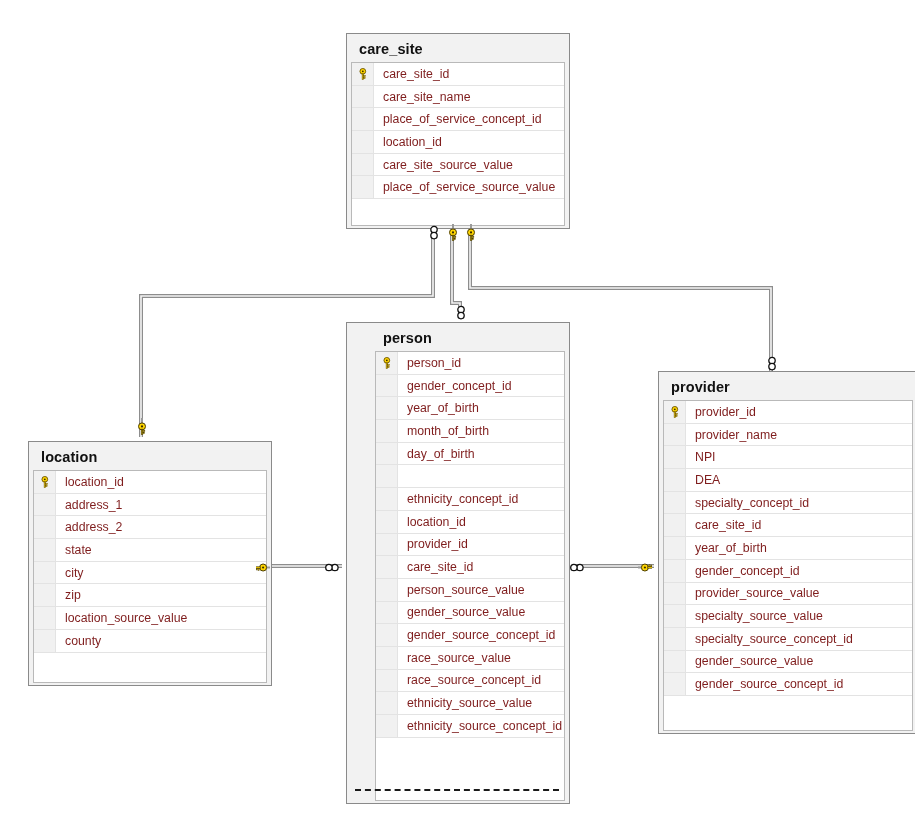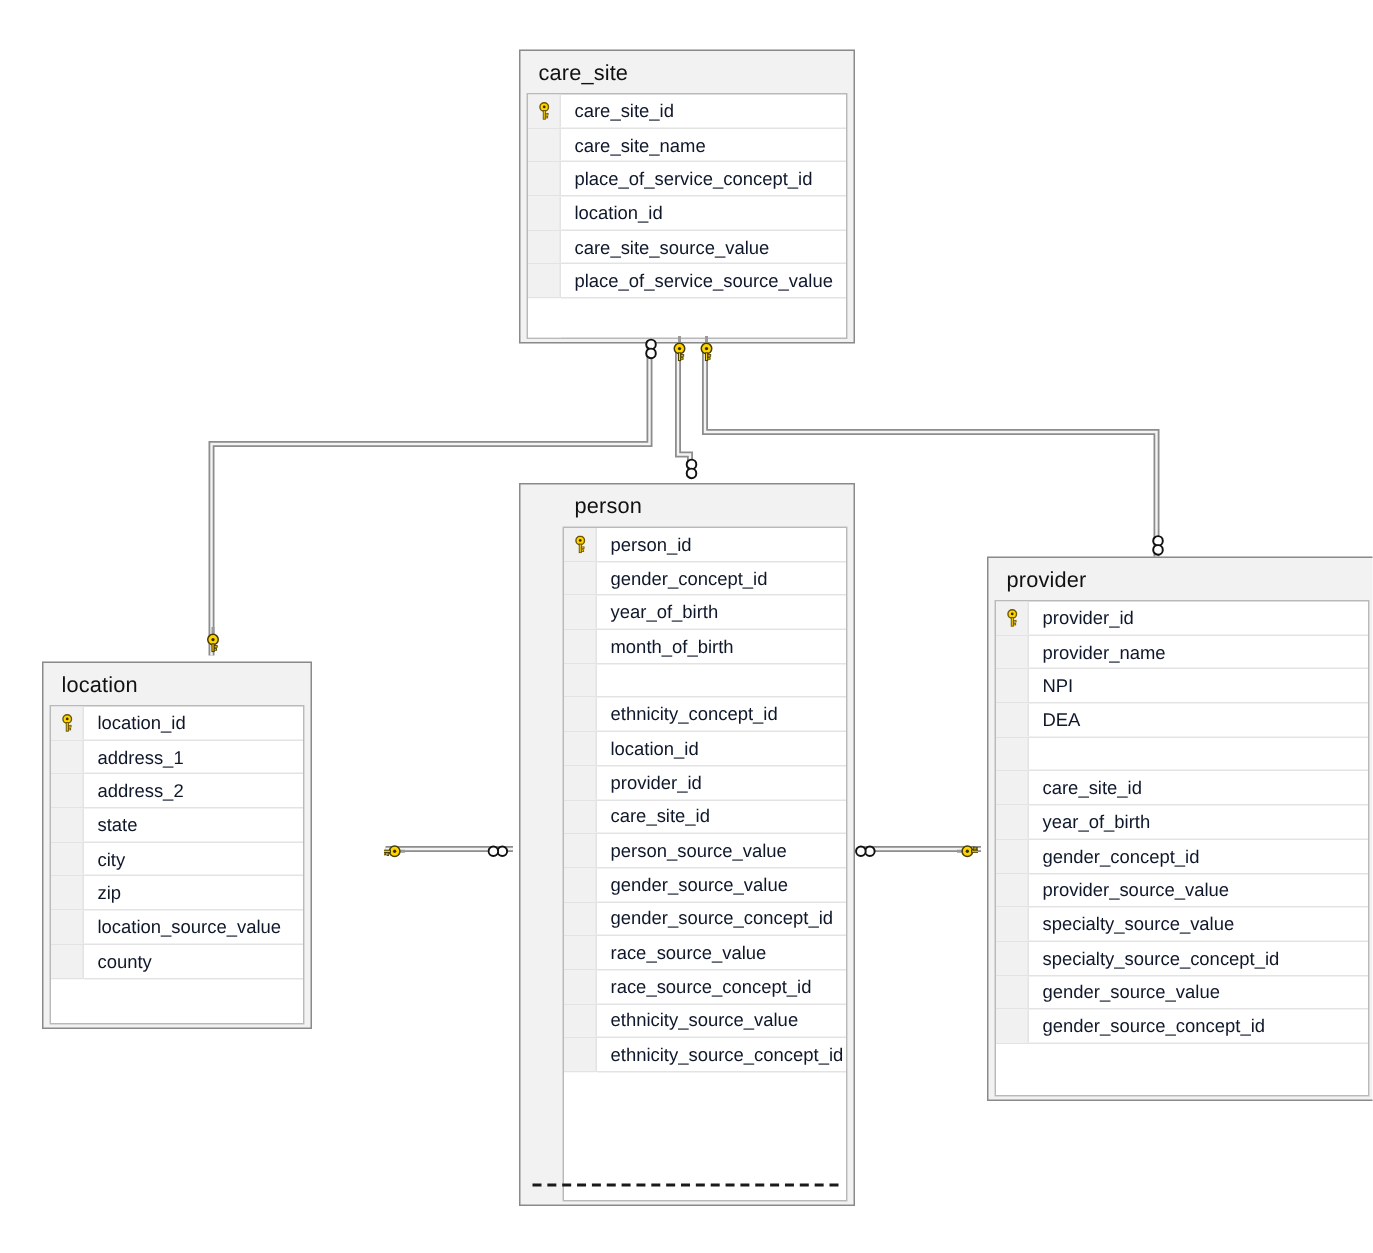"care_site" .entity .title { font-weight: normal -> bold }
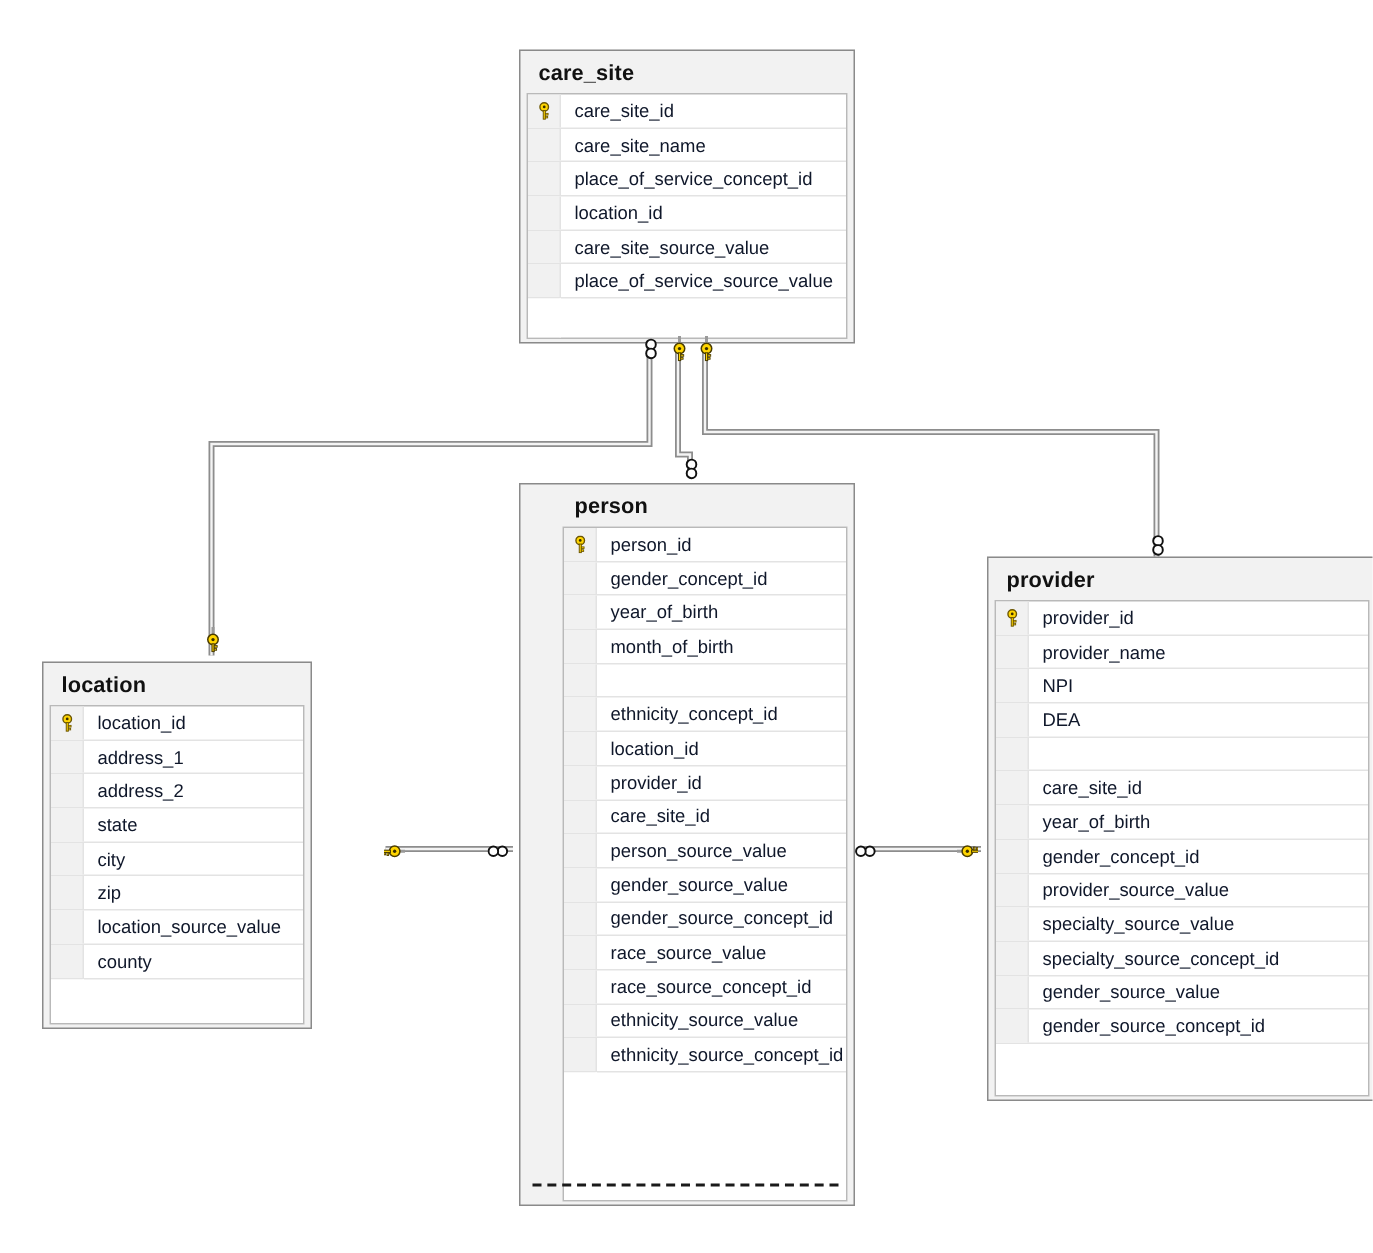"care_site_id" .cell { color: #0f172a -> #7f1d1d }
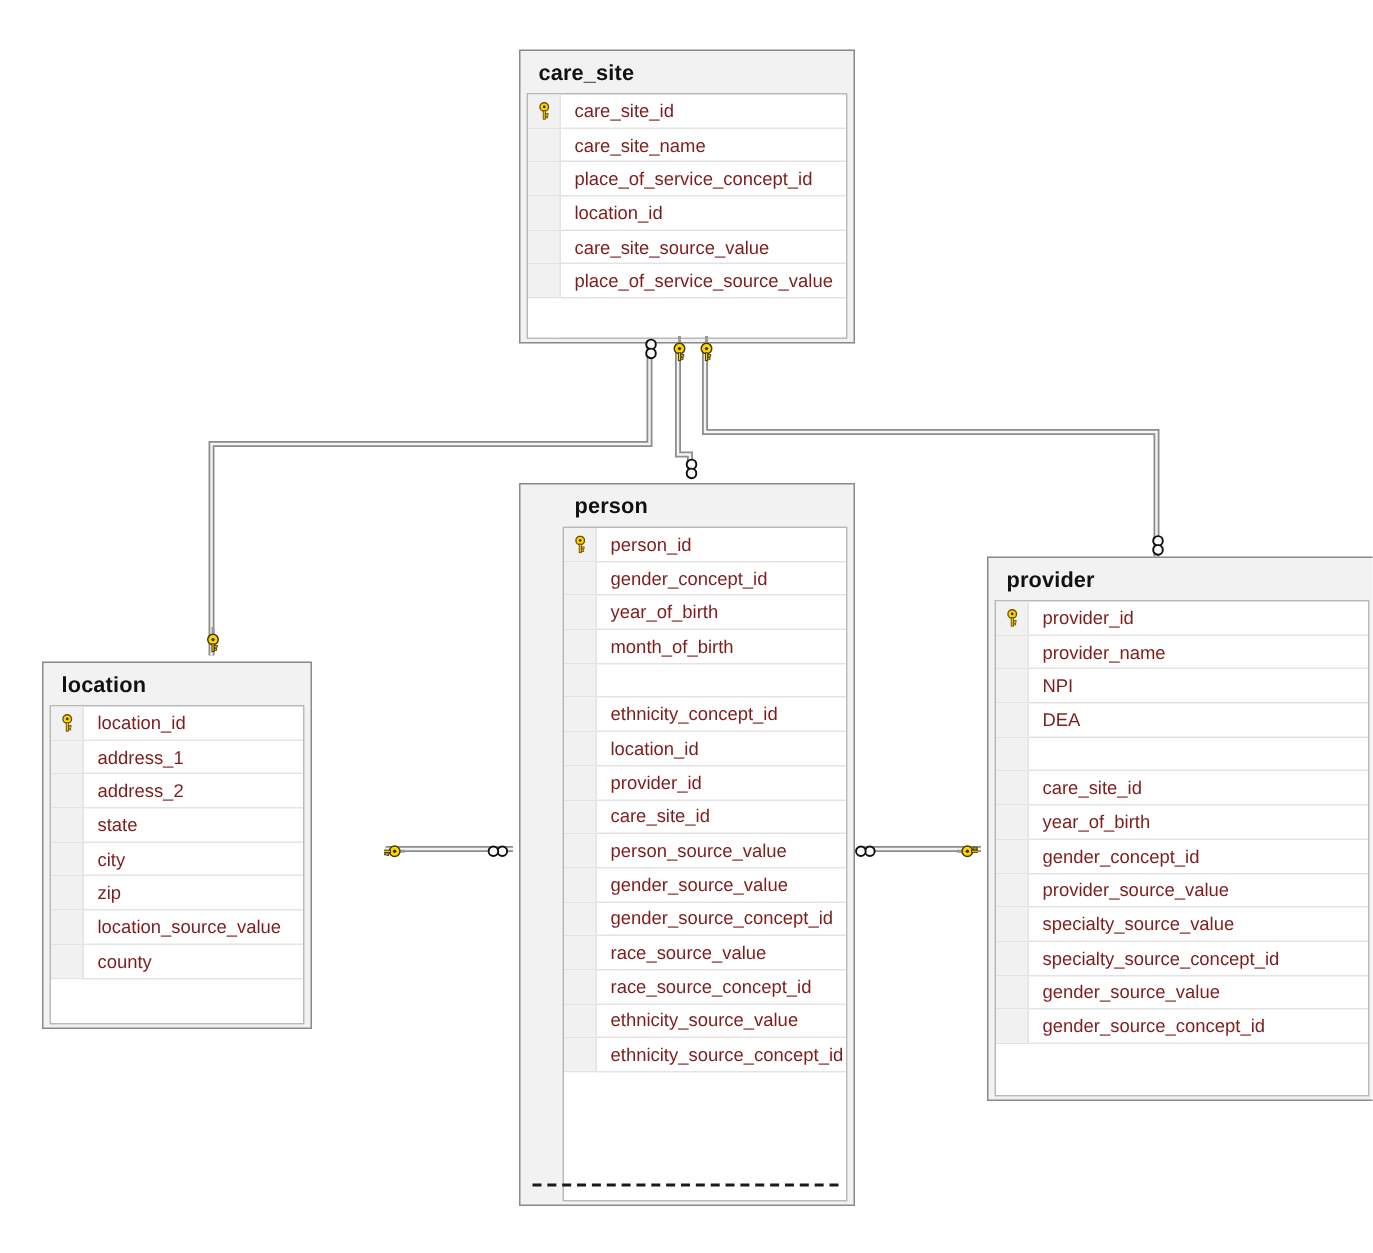"location" div.entity { width: 180px -> 244px }
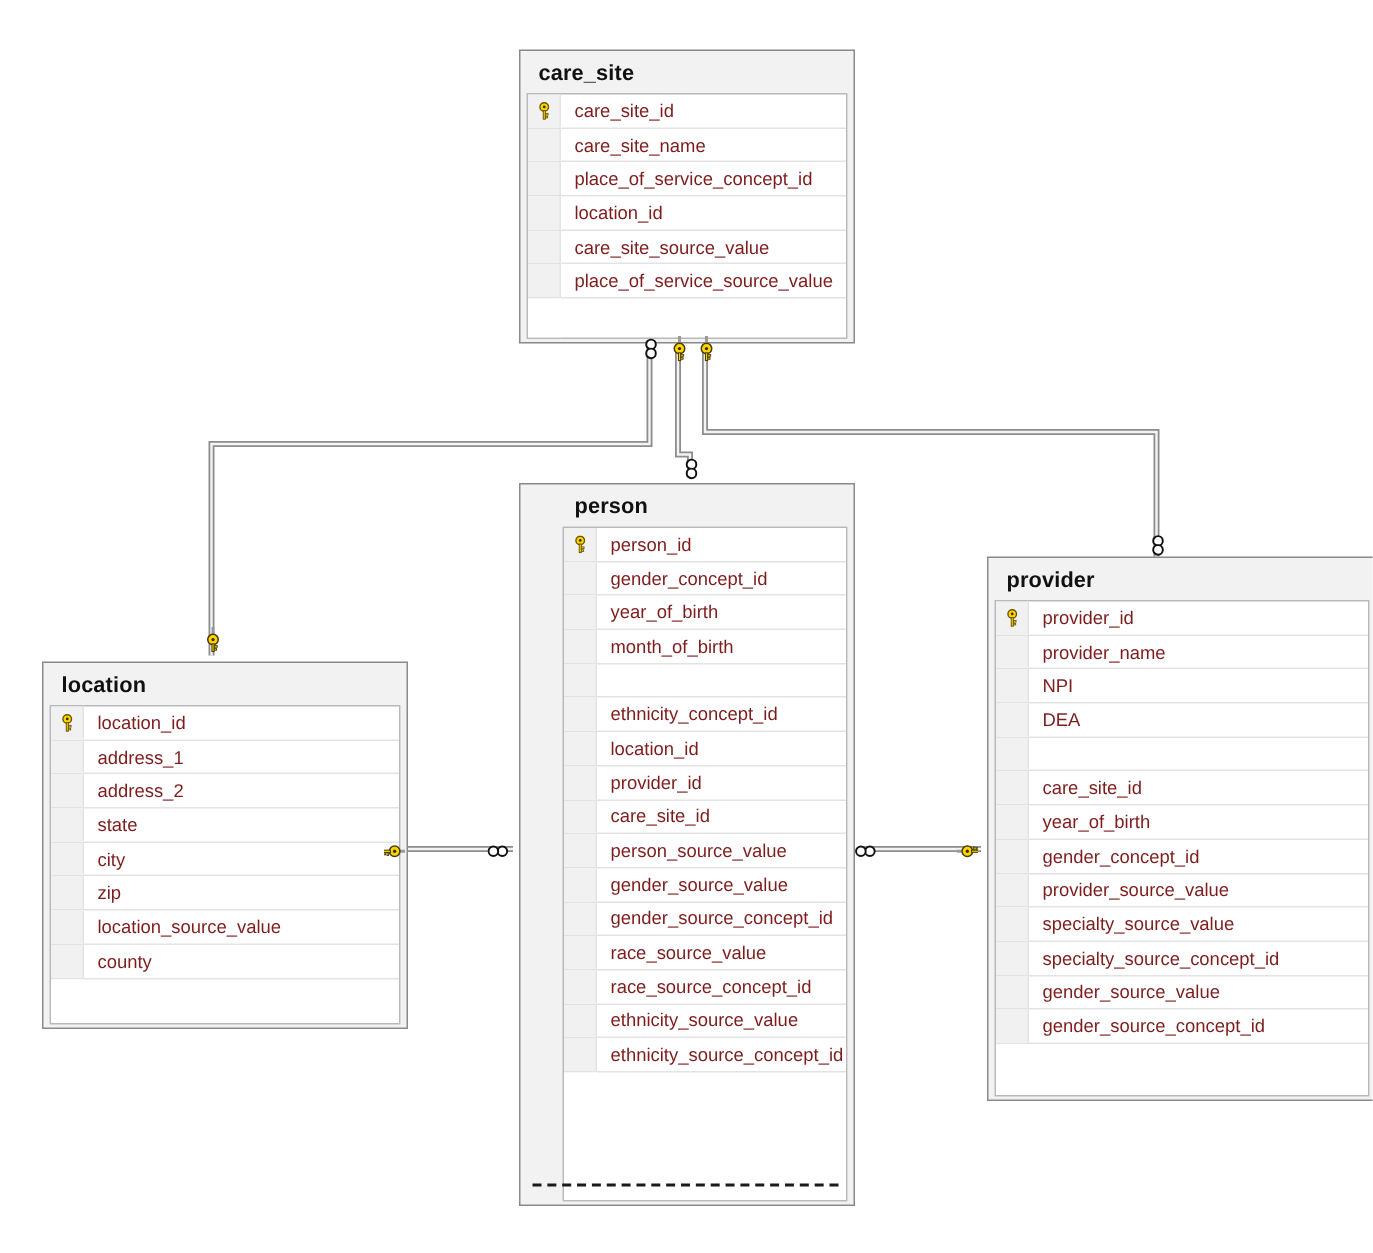"day_of_birth" div.row { html: none -> <div> <div></div> <div>day_of_birth</div> </div> }
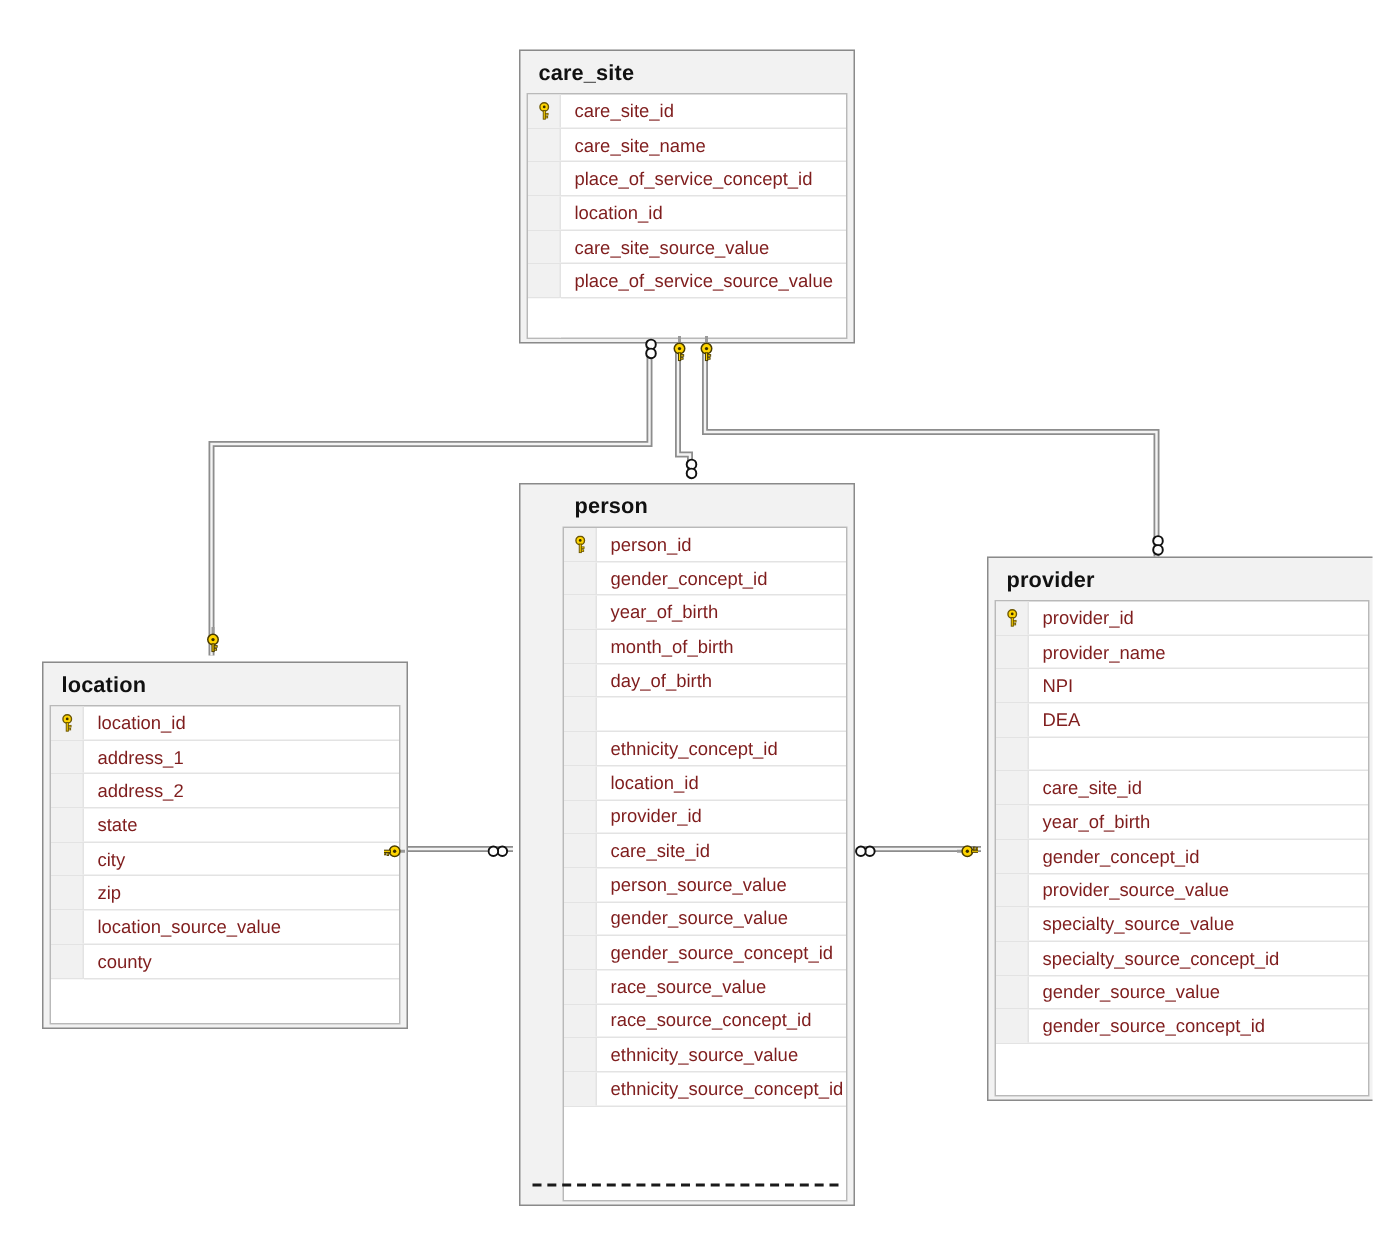"specialty_concept_id" div.cell { html: none -> <div>specialty_concept_id</div> }
